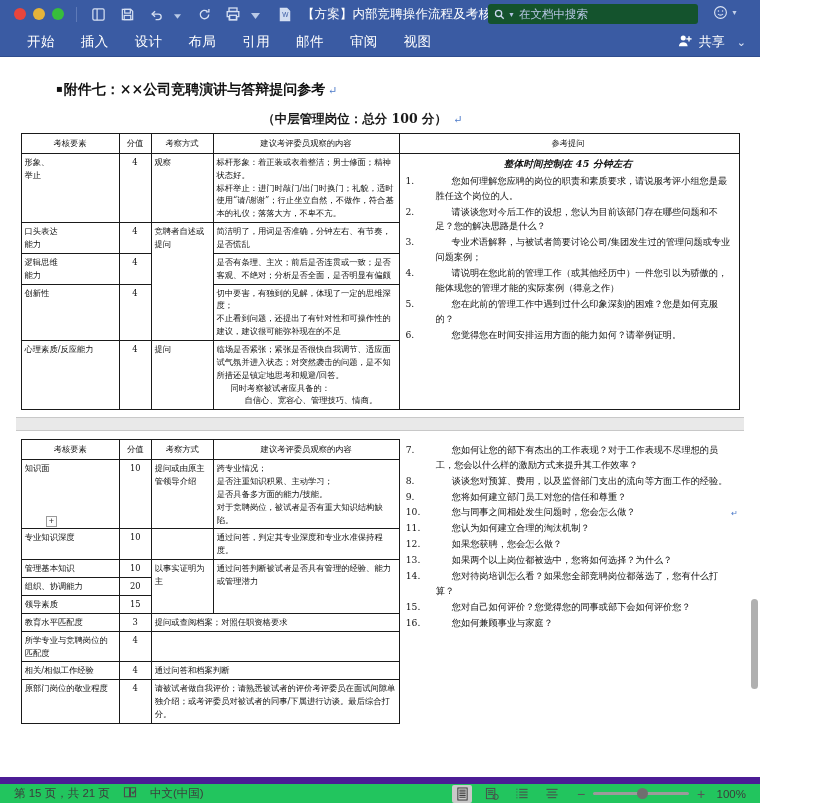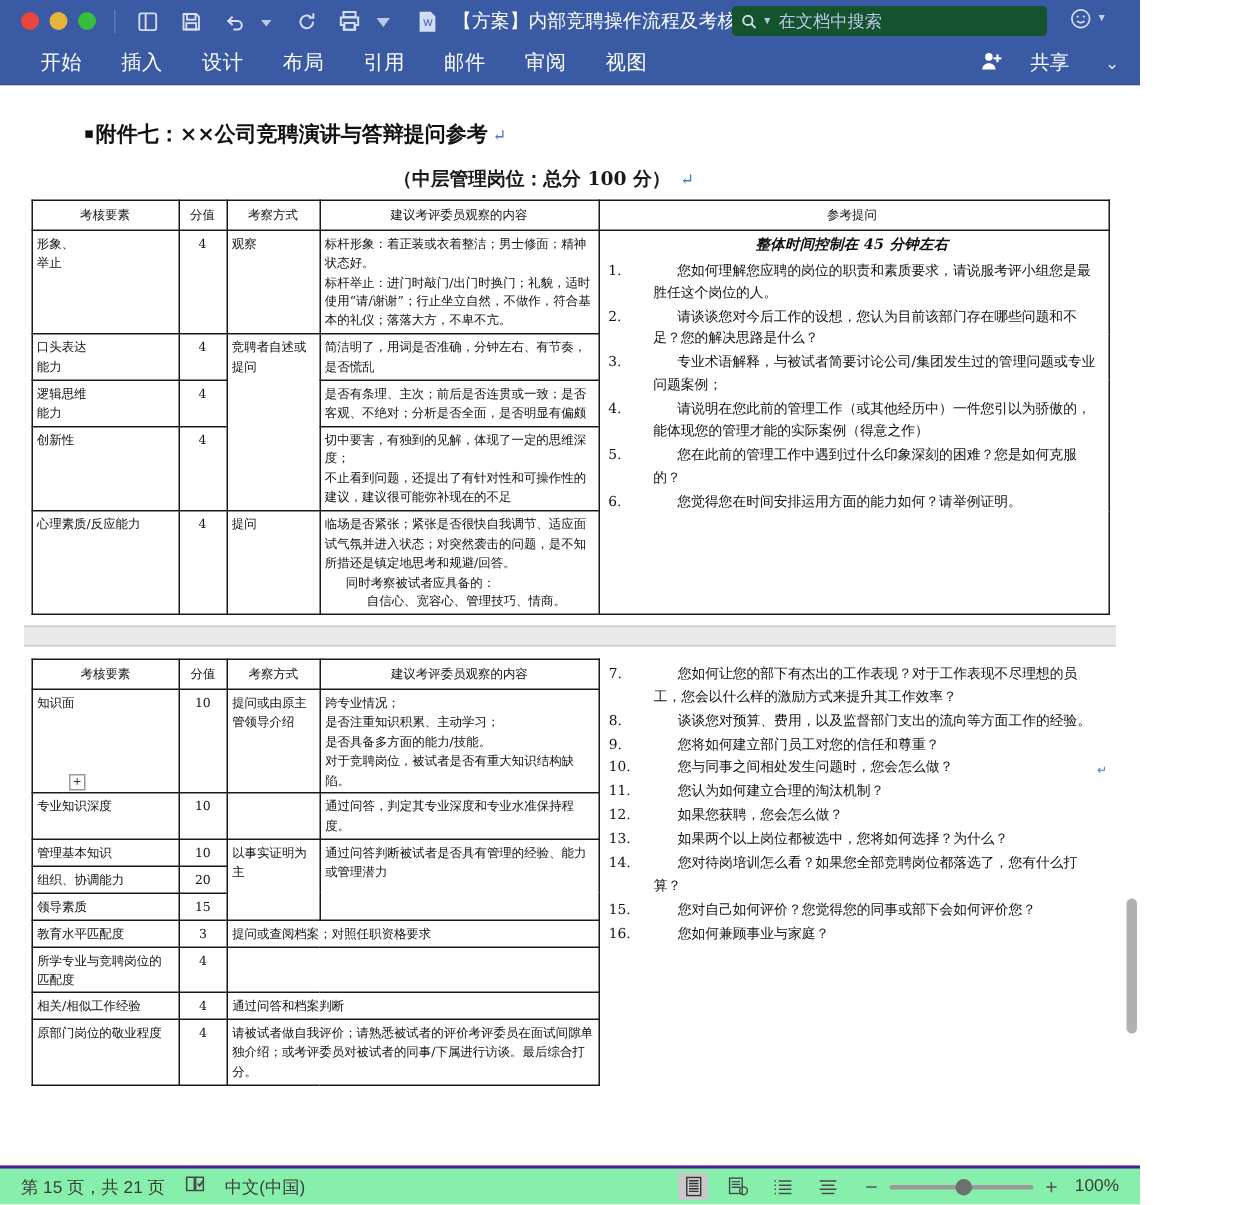"共享" .share-group { gap: 18px -> 6px }
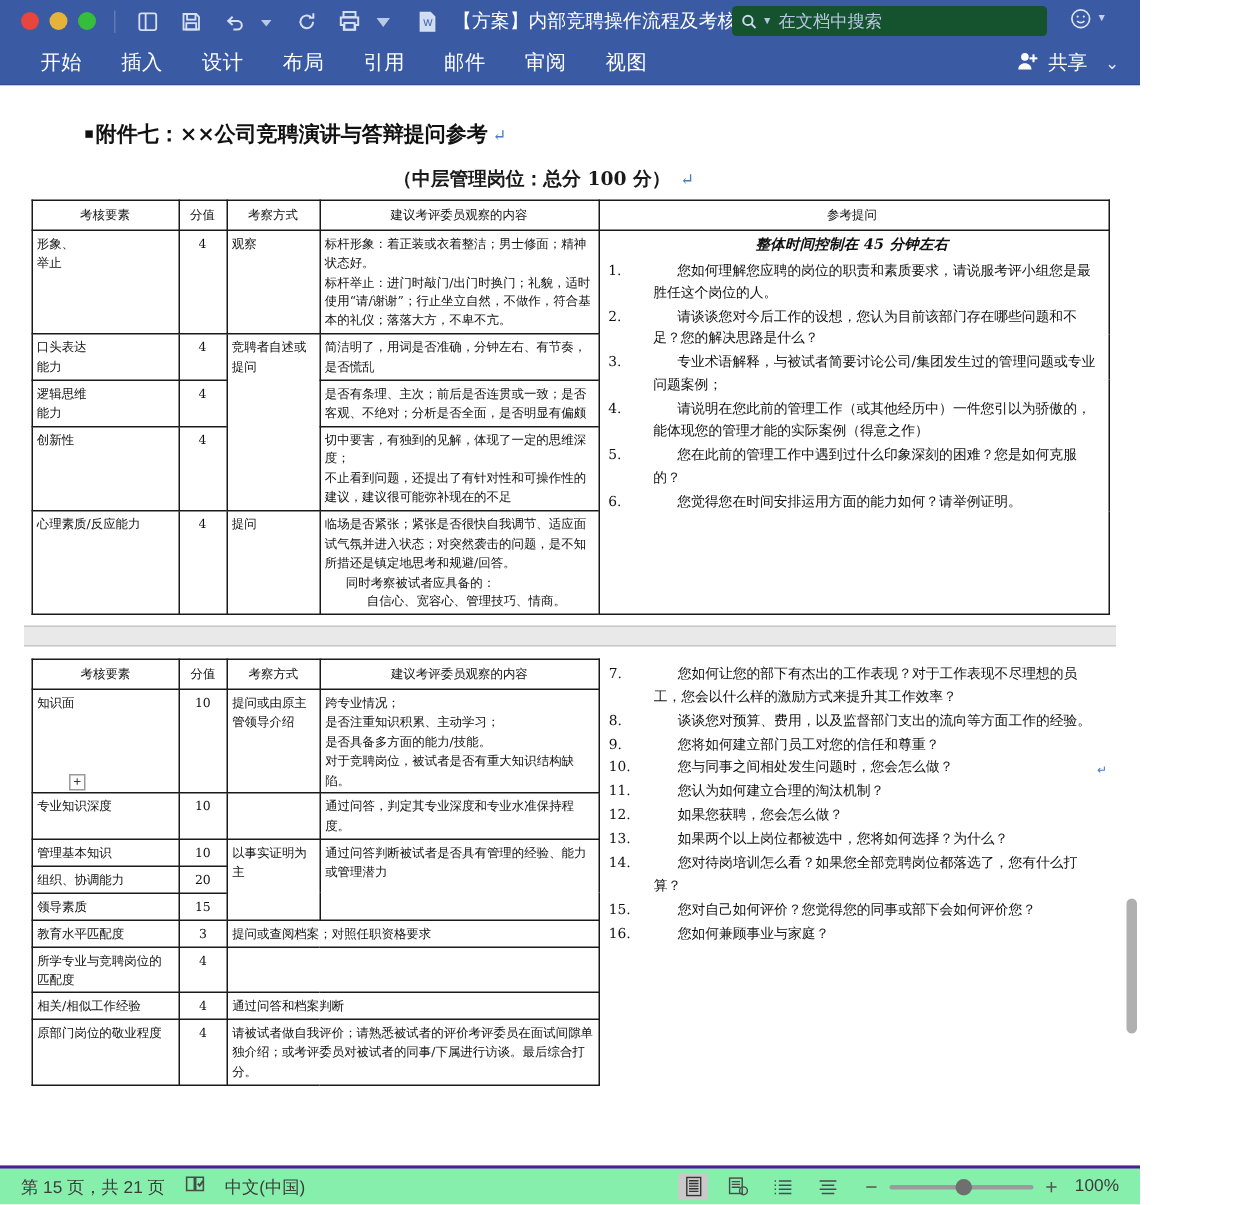"第 15 页，共 21 页" .statusbar { background: #86efac -> #22c55e; border-top: 2px solid #4c1d95 -> 7px solid #4c1d95 }
